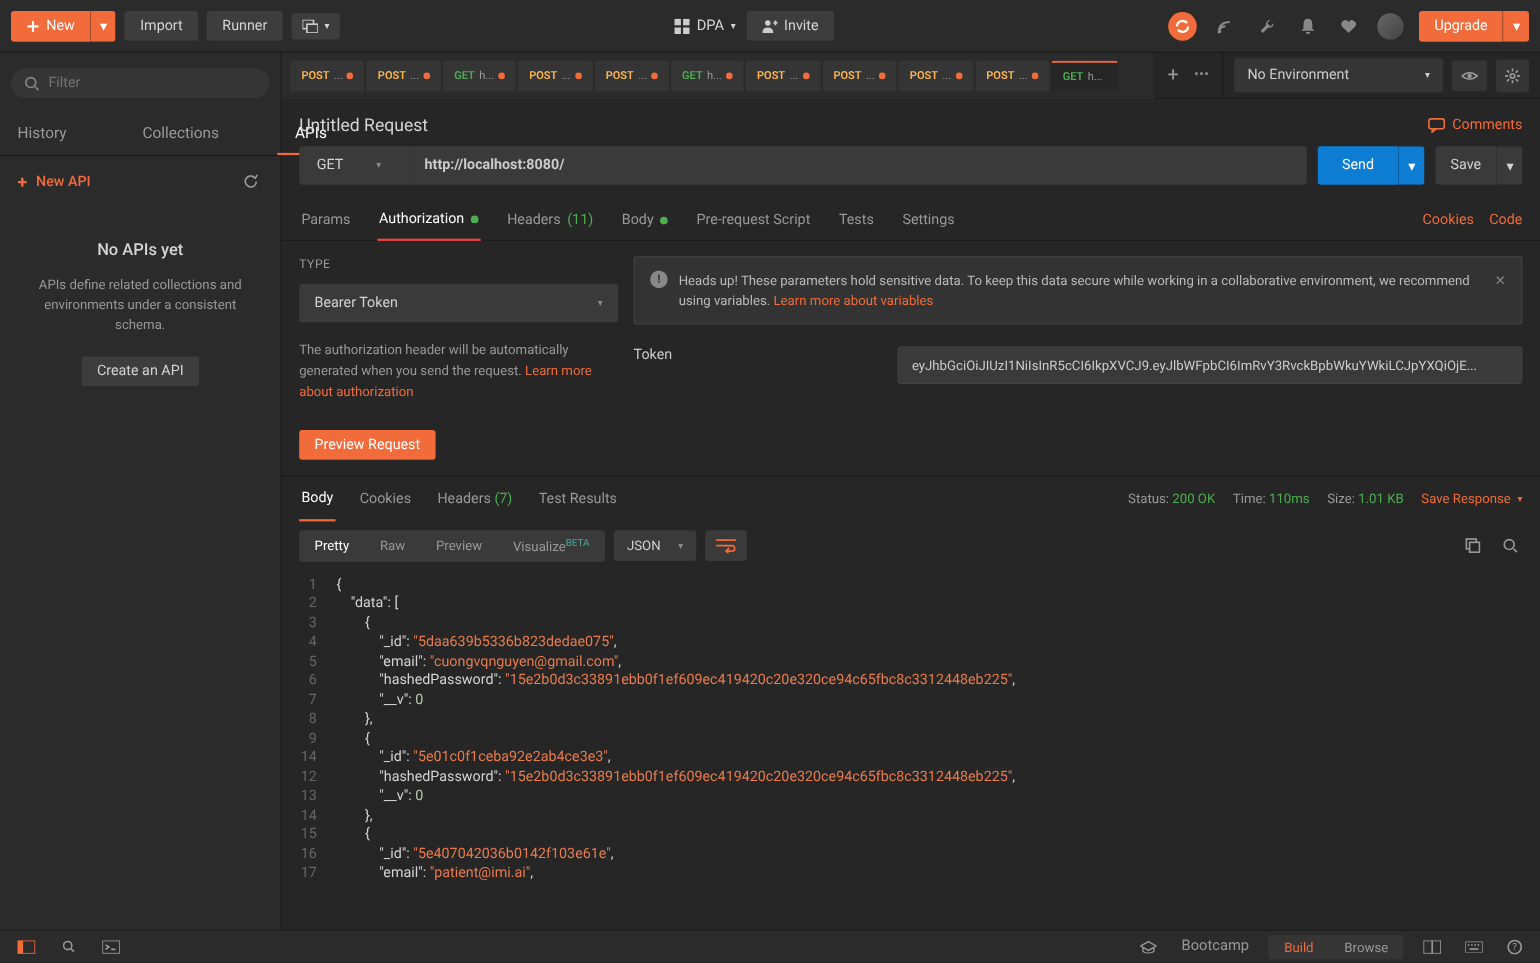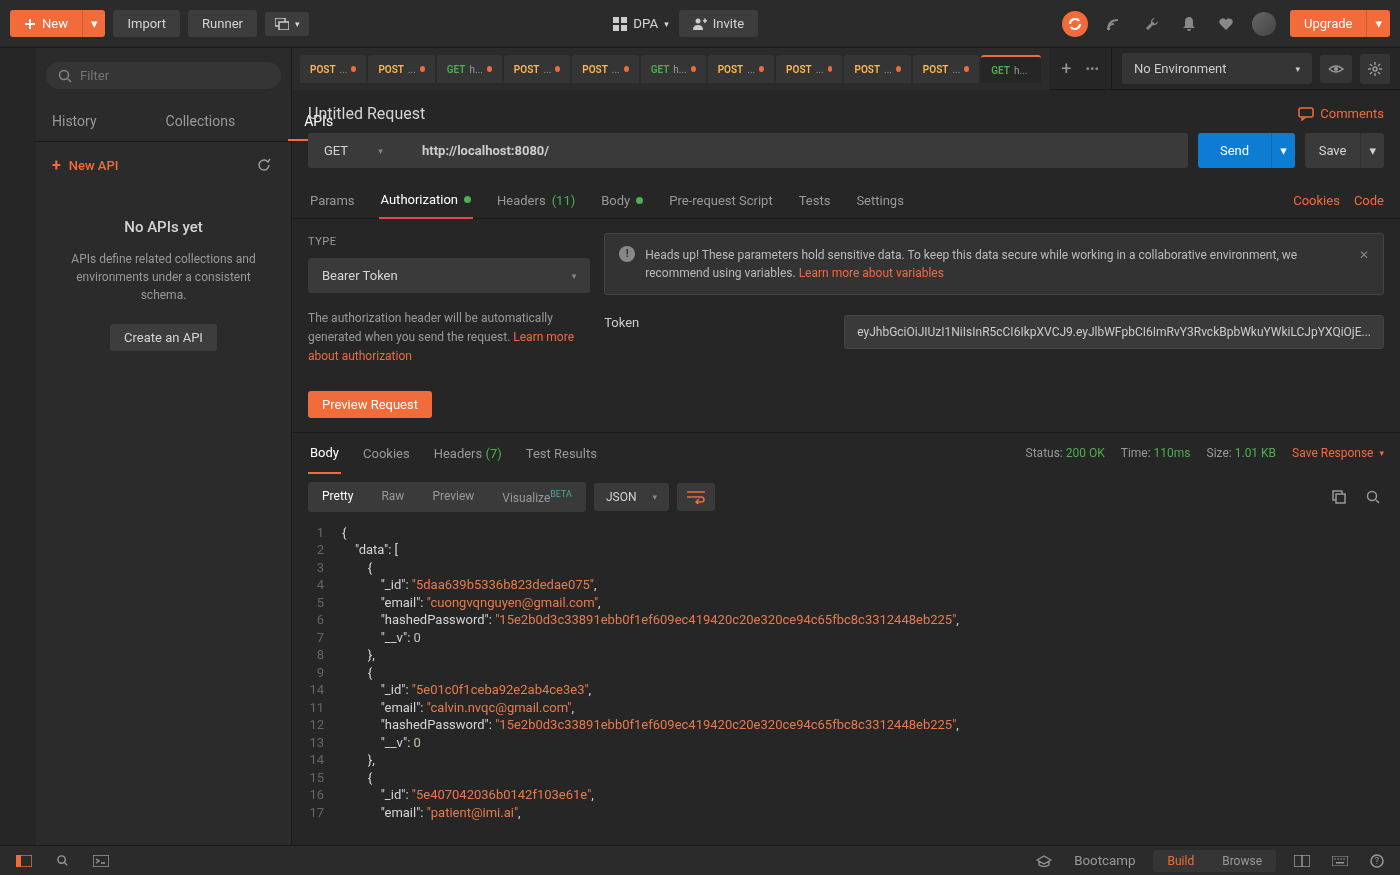"Filter" .layout { padding-left: 36px -> none }
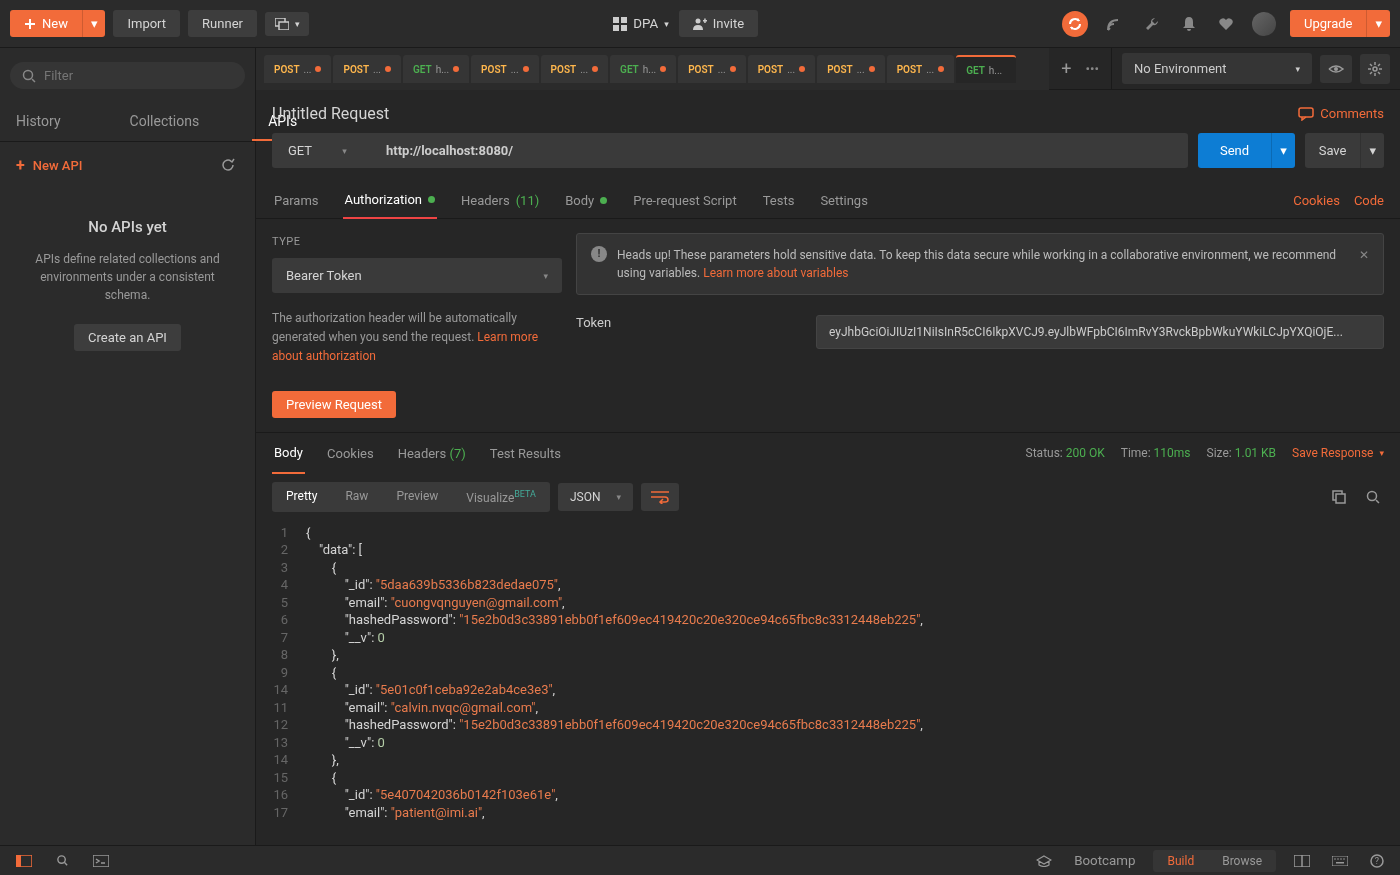"11" div.code-line { html: <div> <span>11</span> <span> <span>"email"</span>: <span>"calvin.nvqc@gmail.com"</span>,</span> </div> -> none }
